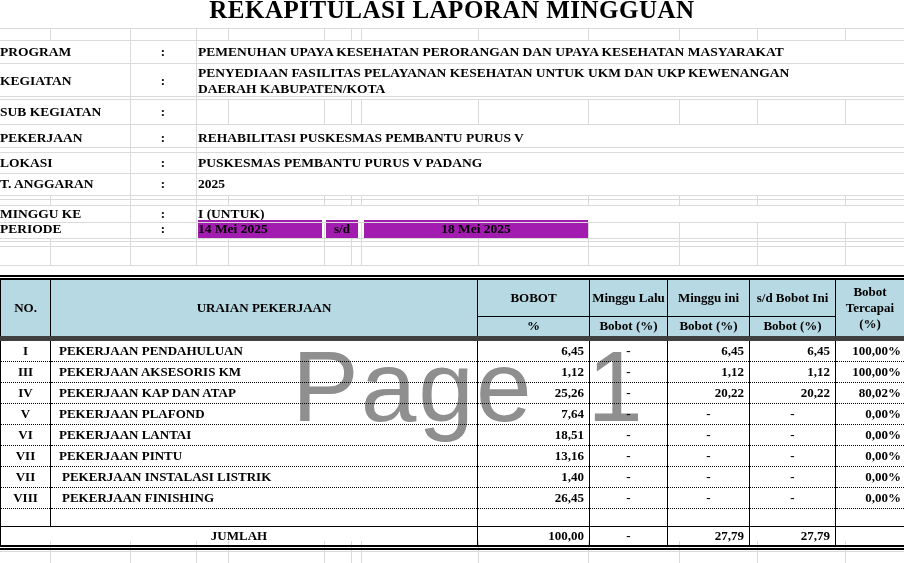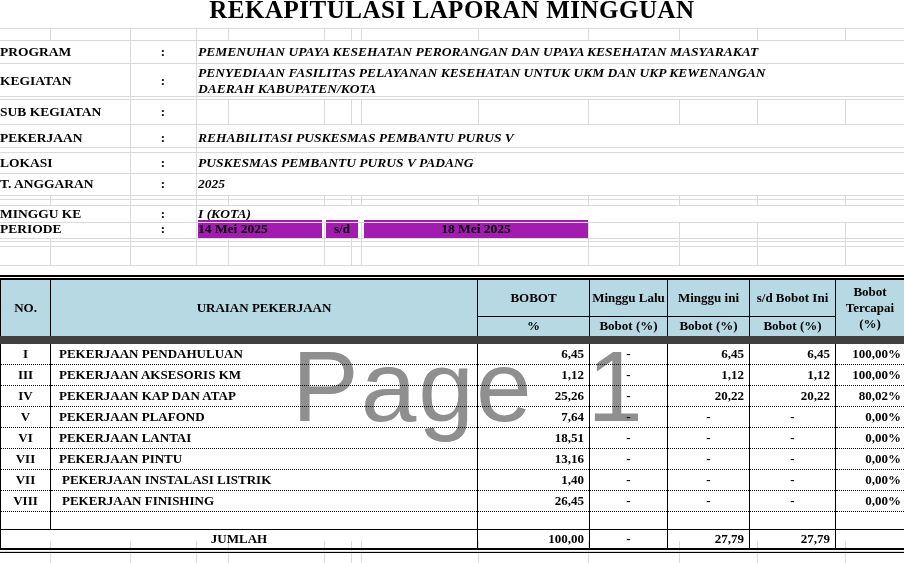"PEMENUHAN UPAYA KESEHATAN PERORANGAN DAN" .fvalue { font-style: italic -> none }
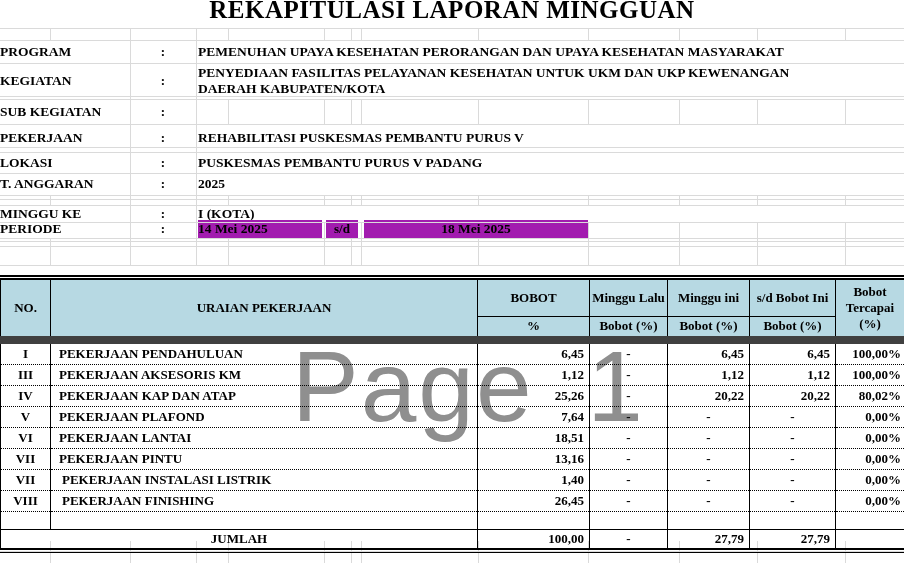"I (KOTA)" span { text: KOTA -> UNTUK }
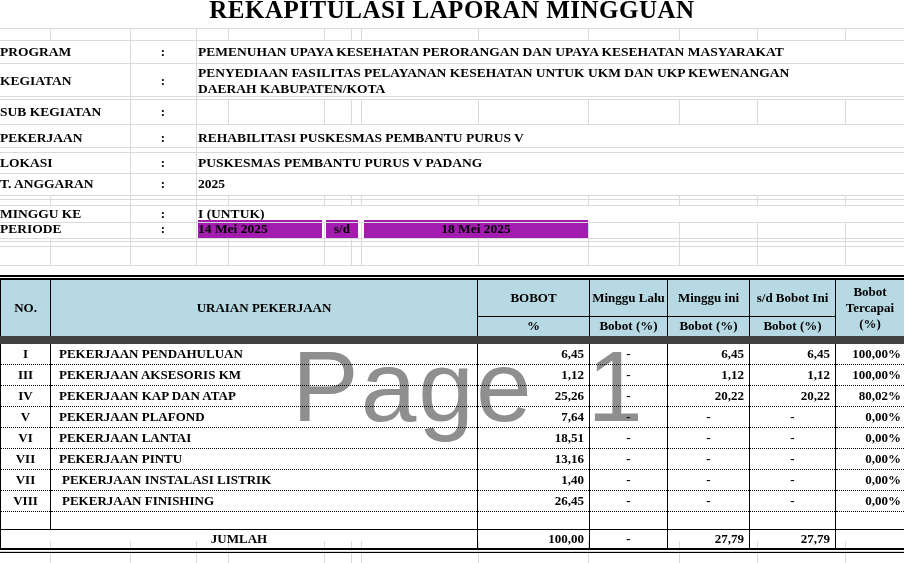"Bobot Tercapai (%)" thead th.bot { border-bottom: 8px solid #404040 -> 5px solid #404040 }
